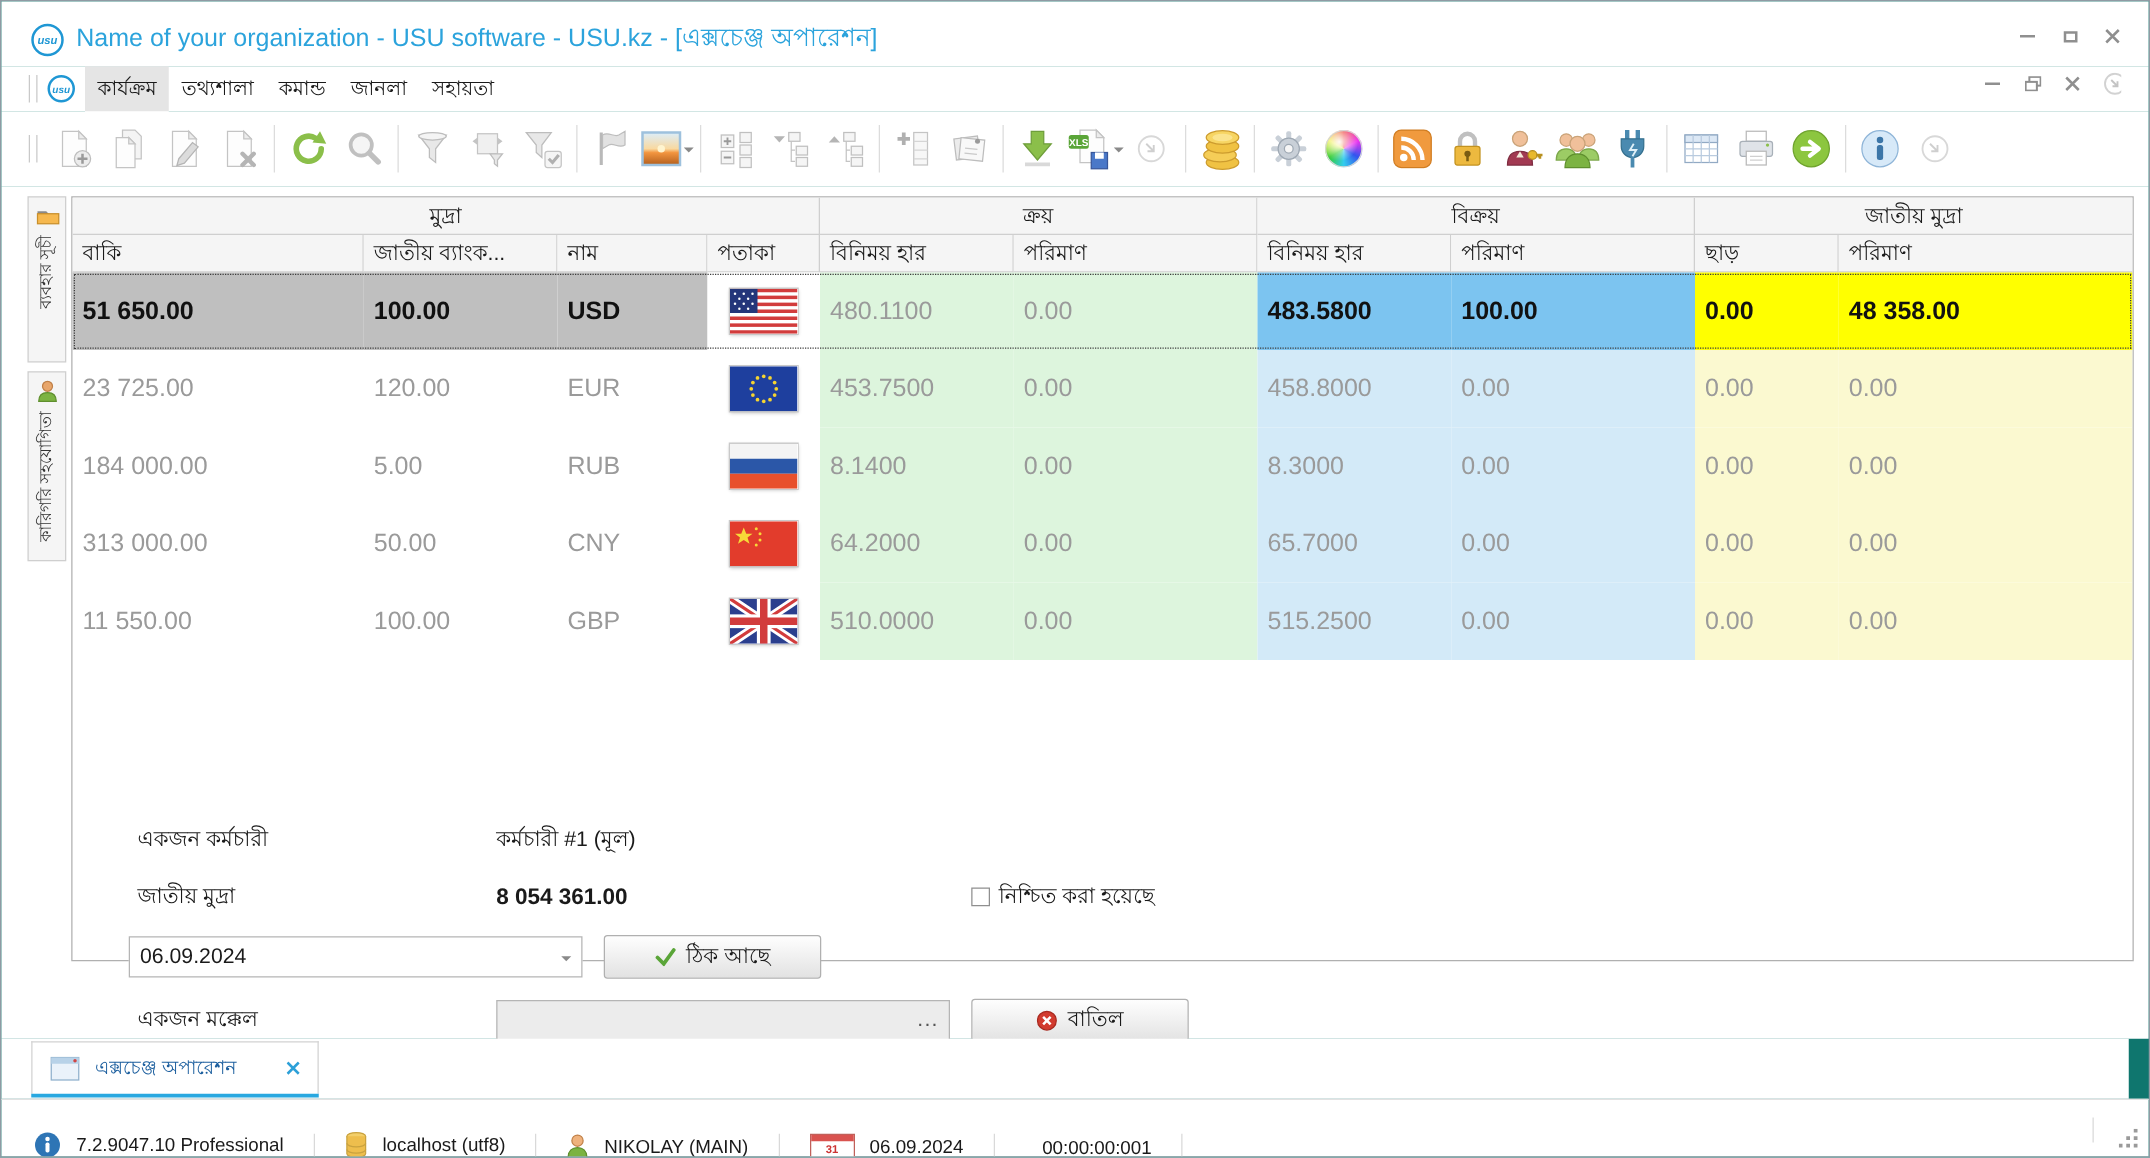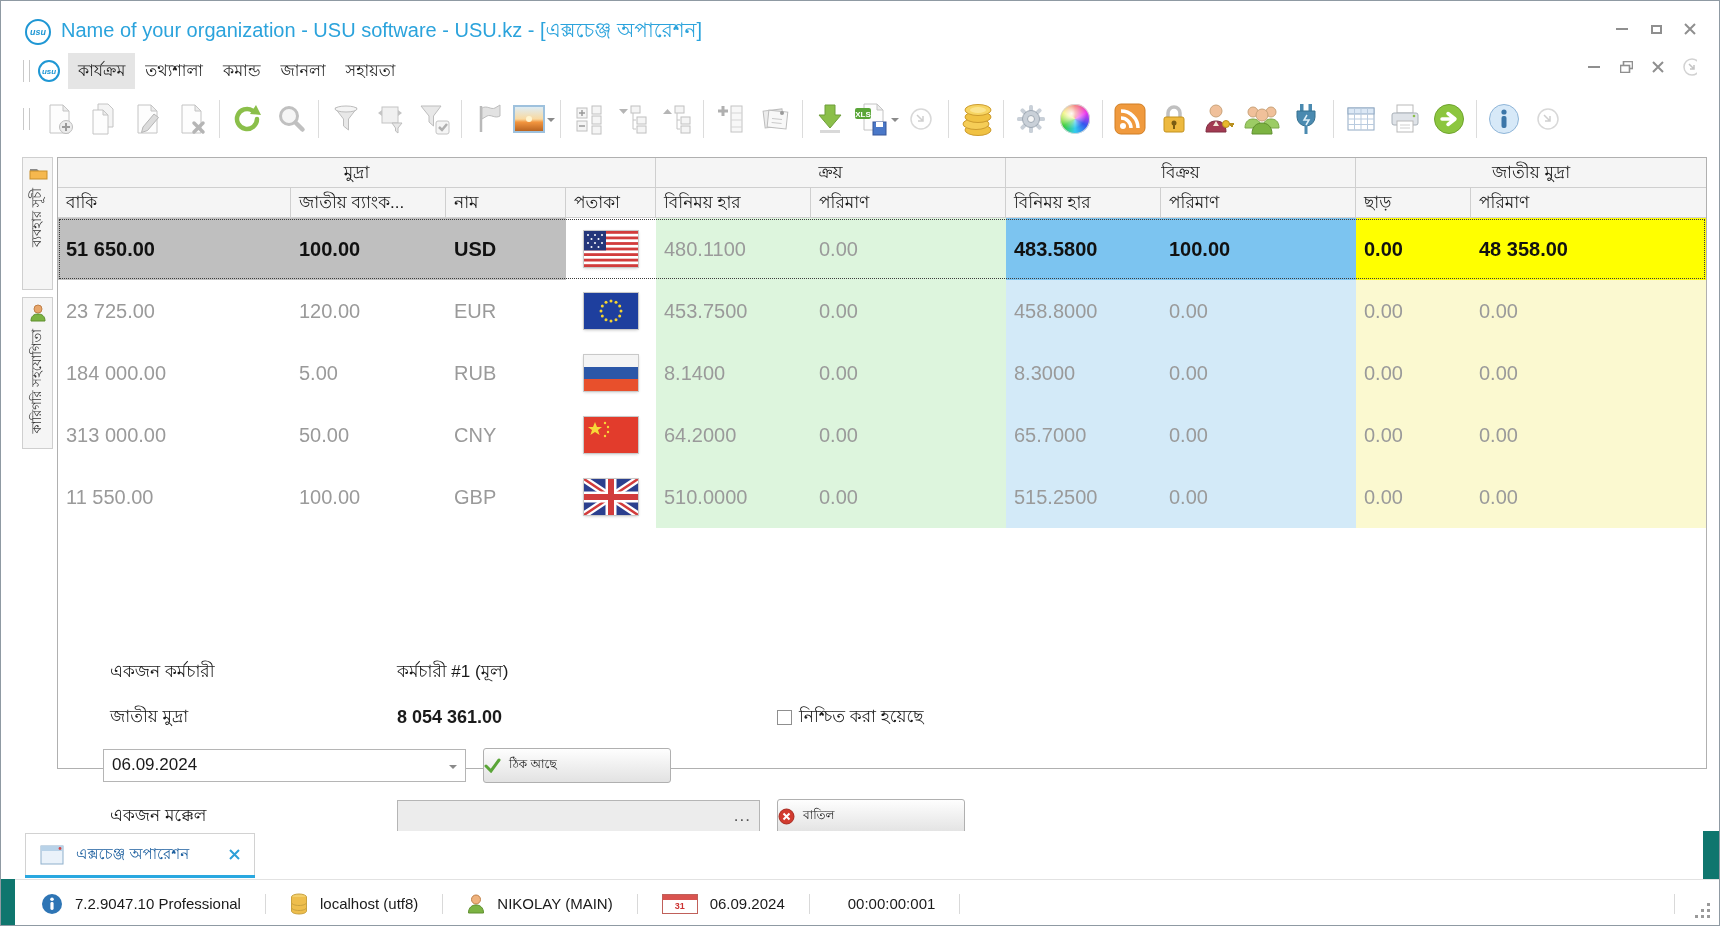"ঠিক আছে" .btn { font-size: 12px -> 17px; justify-content: none -> center; width: 188px -> 174px }
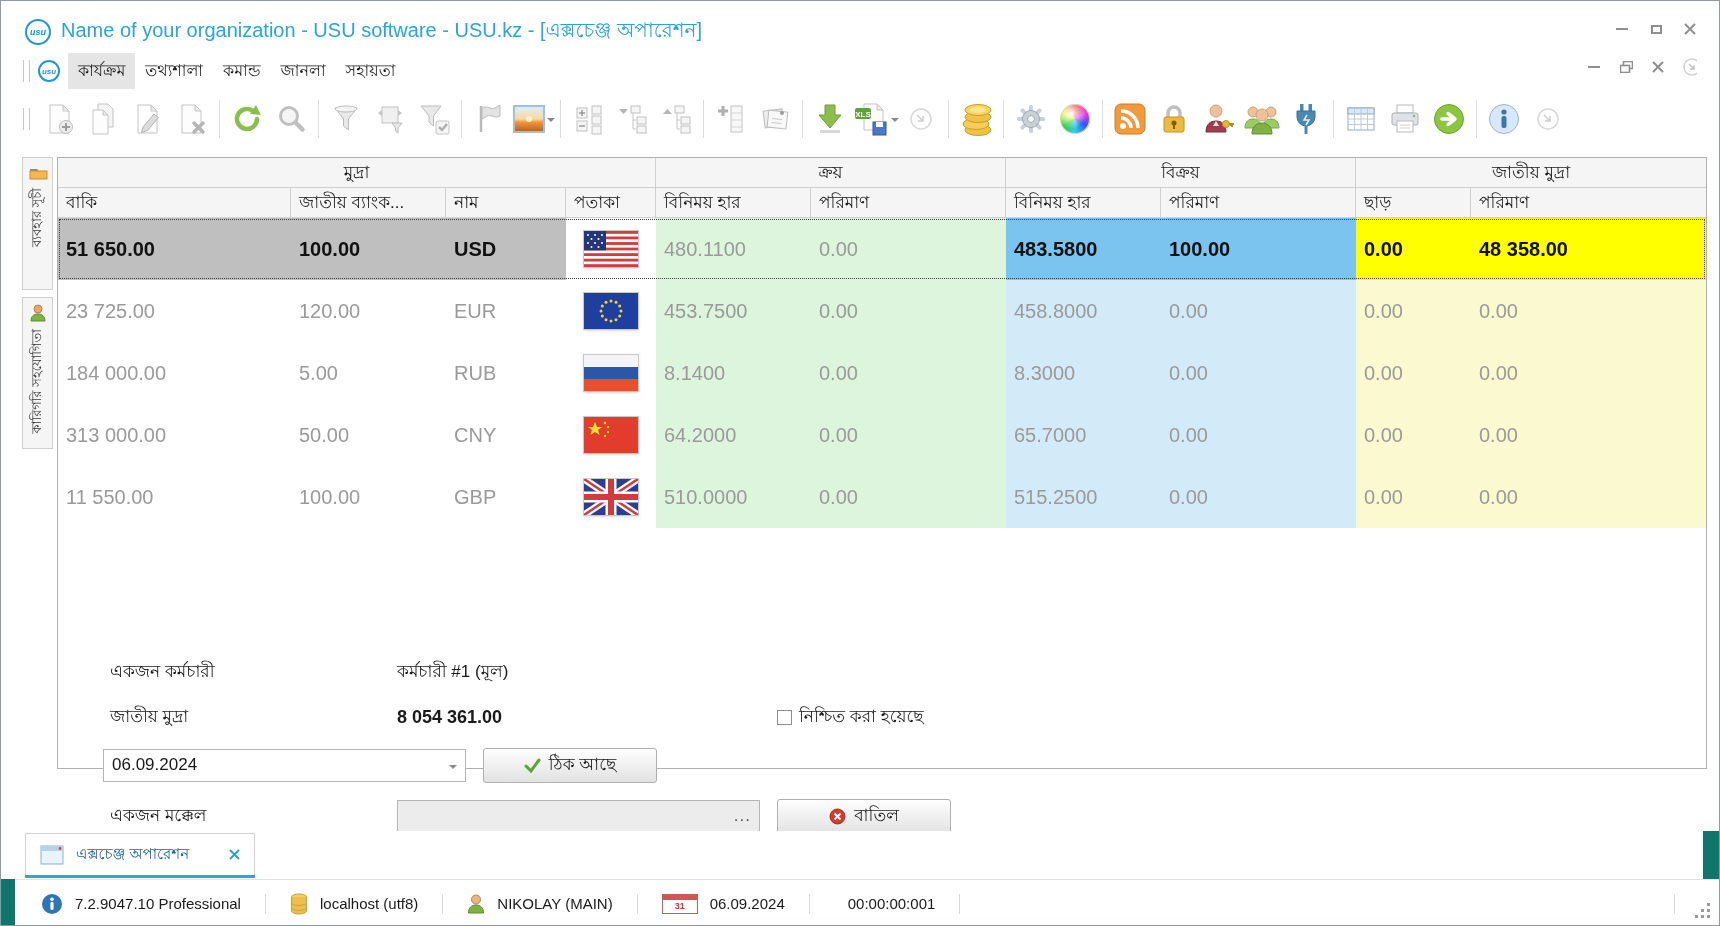"7.2.9047.10 Professional" .statusbar { align-items: center -> flex-end; margin-left: 14px -> none }
